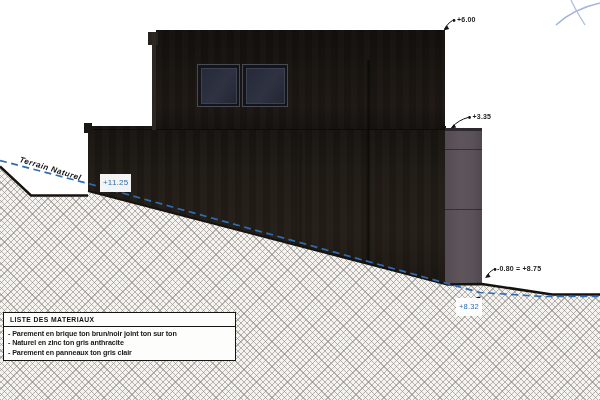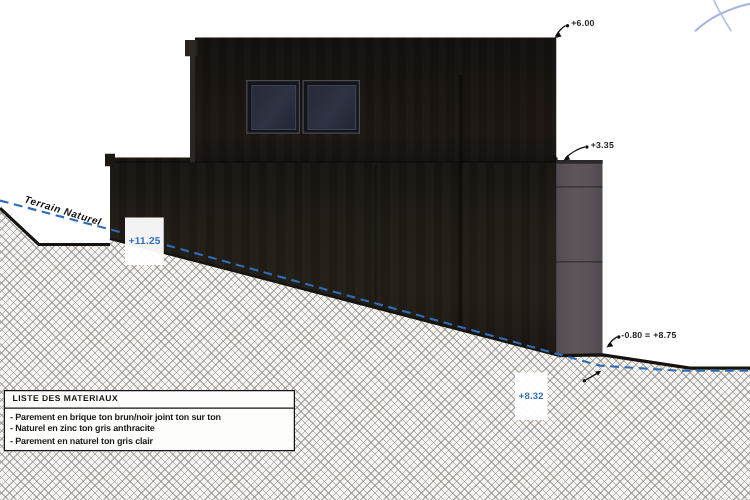"+11.25" .boxed { font-weight: bold -> normal; padding: 15px 3px -> 5px 3px }
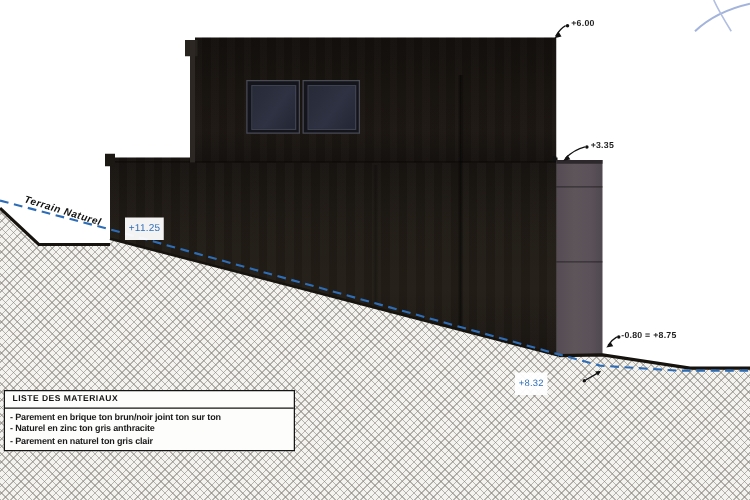"+8.32" .lbl-ground { left: 412px -> 456px }
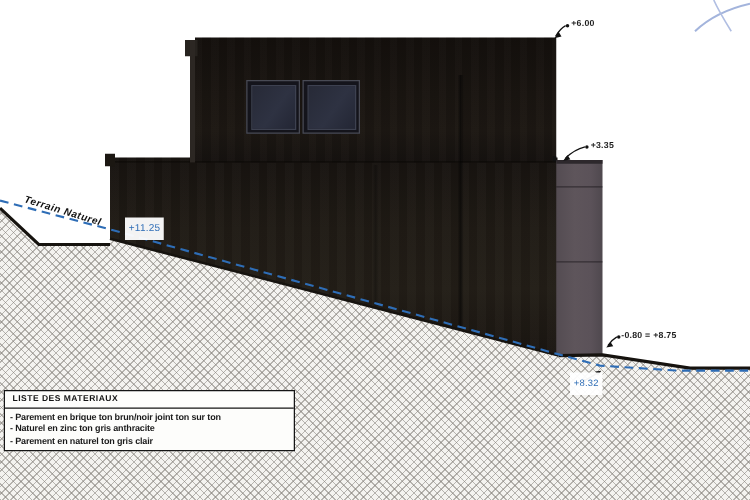"- Parement en naturel ton" li { text: naturel -> panneaux }
